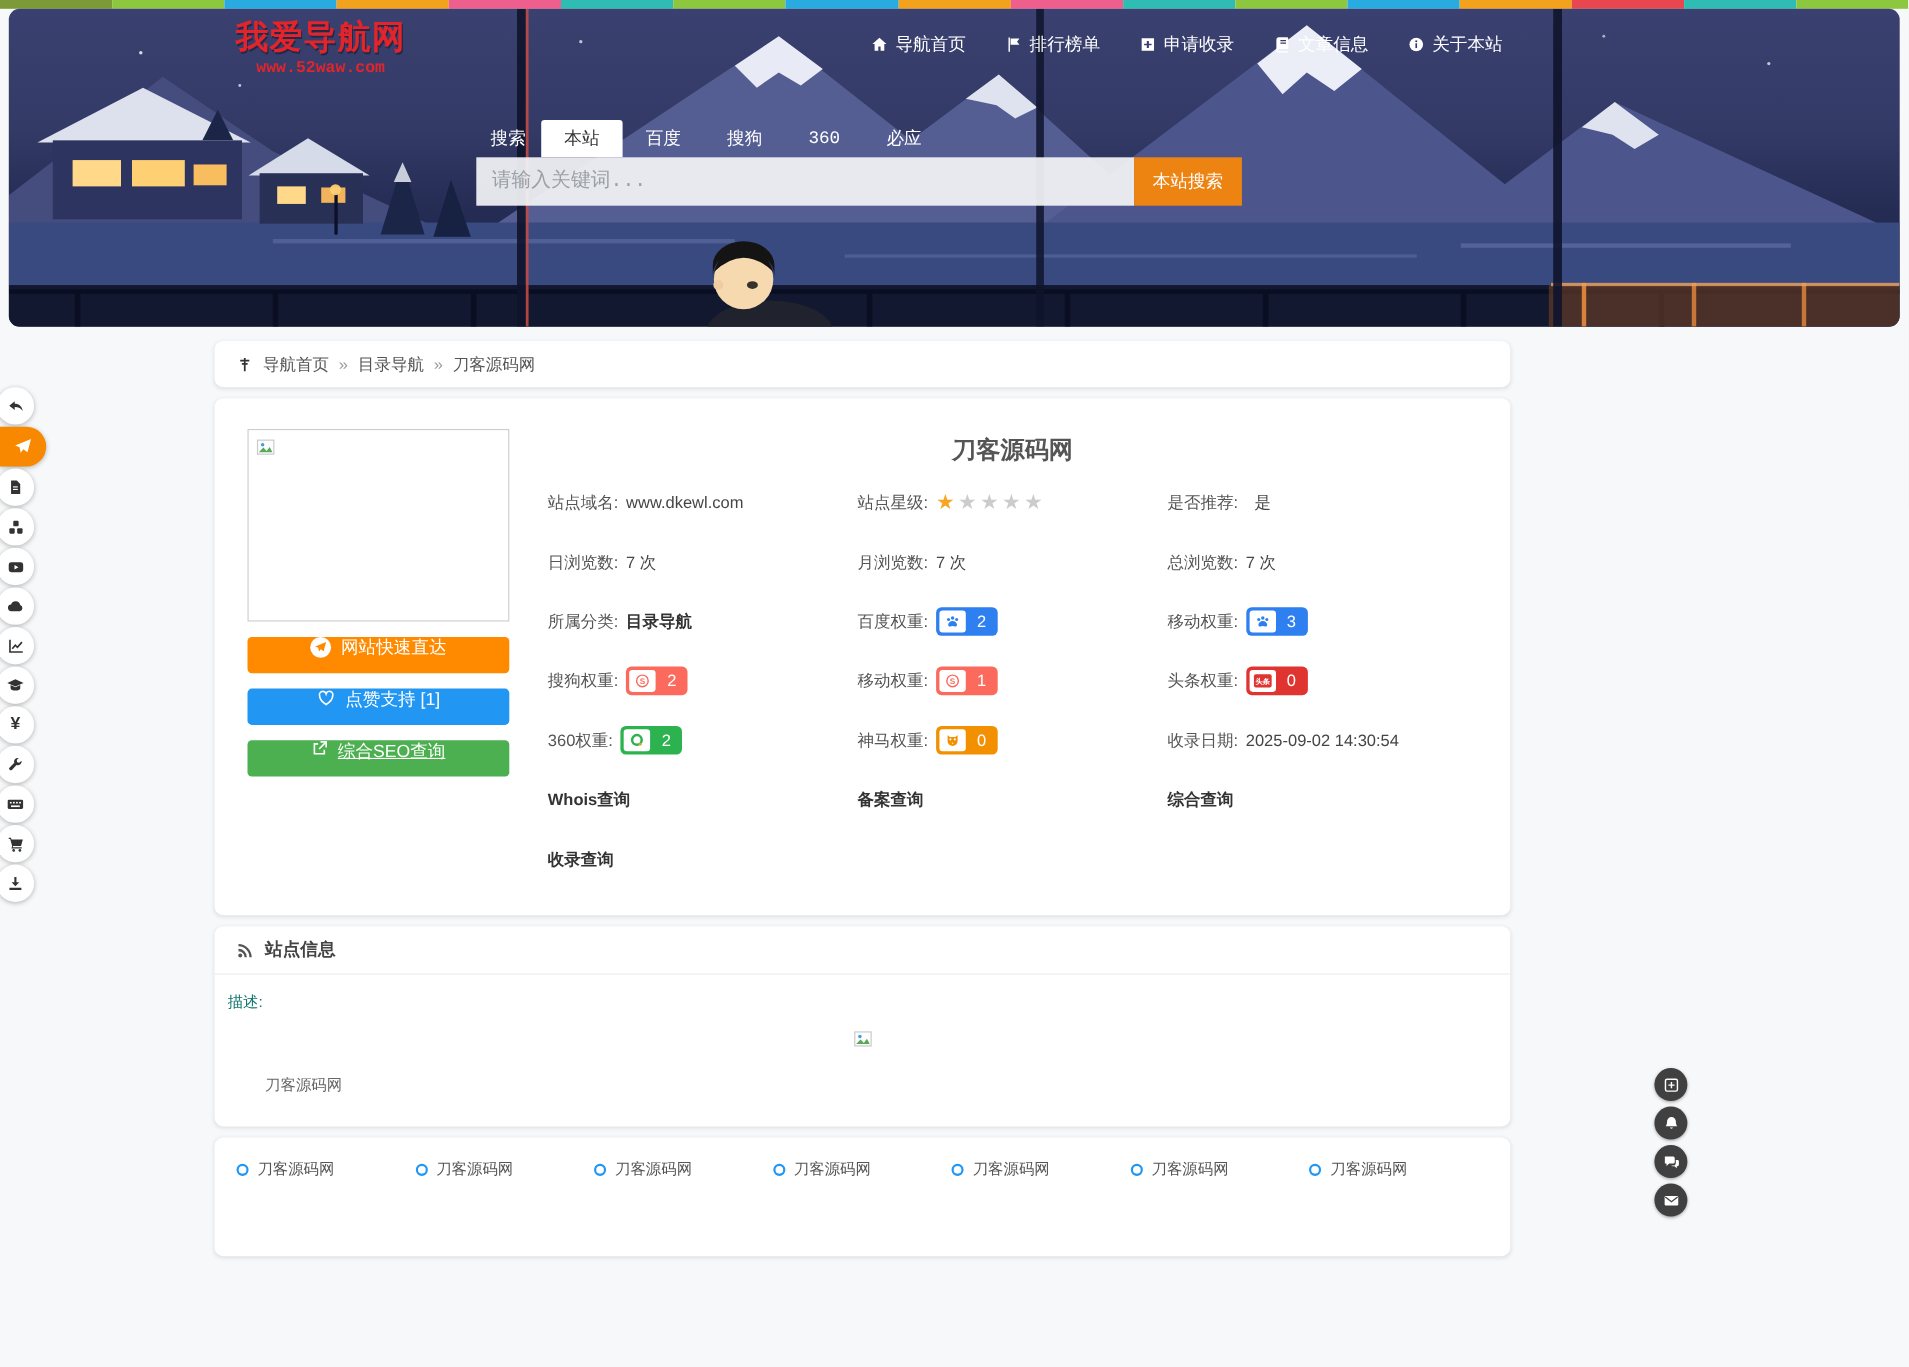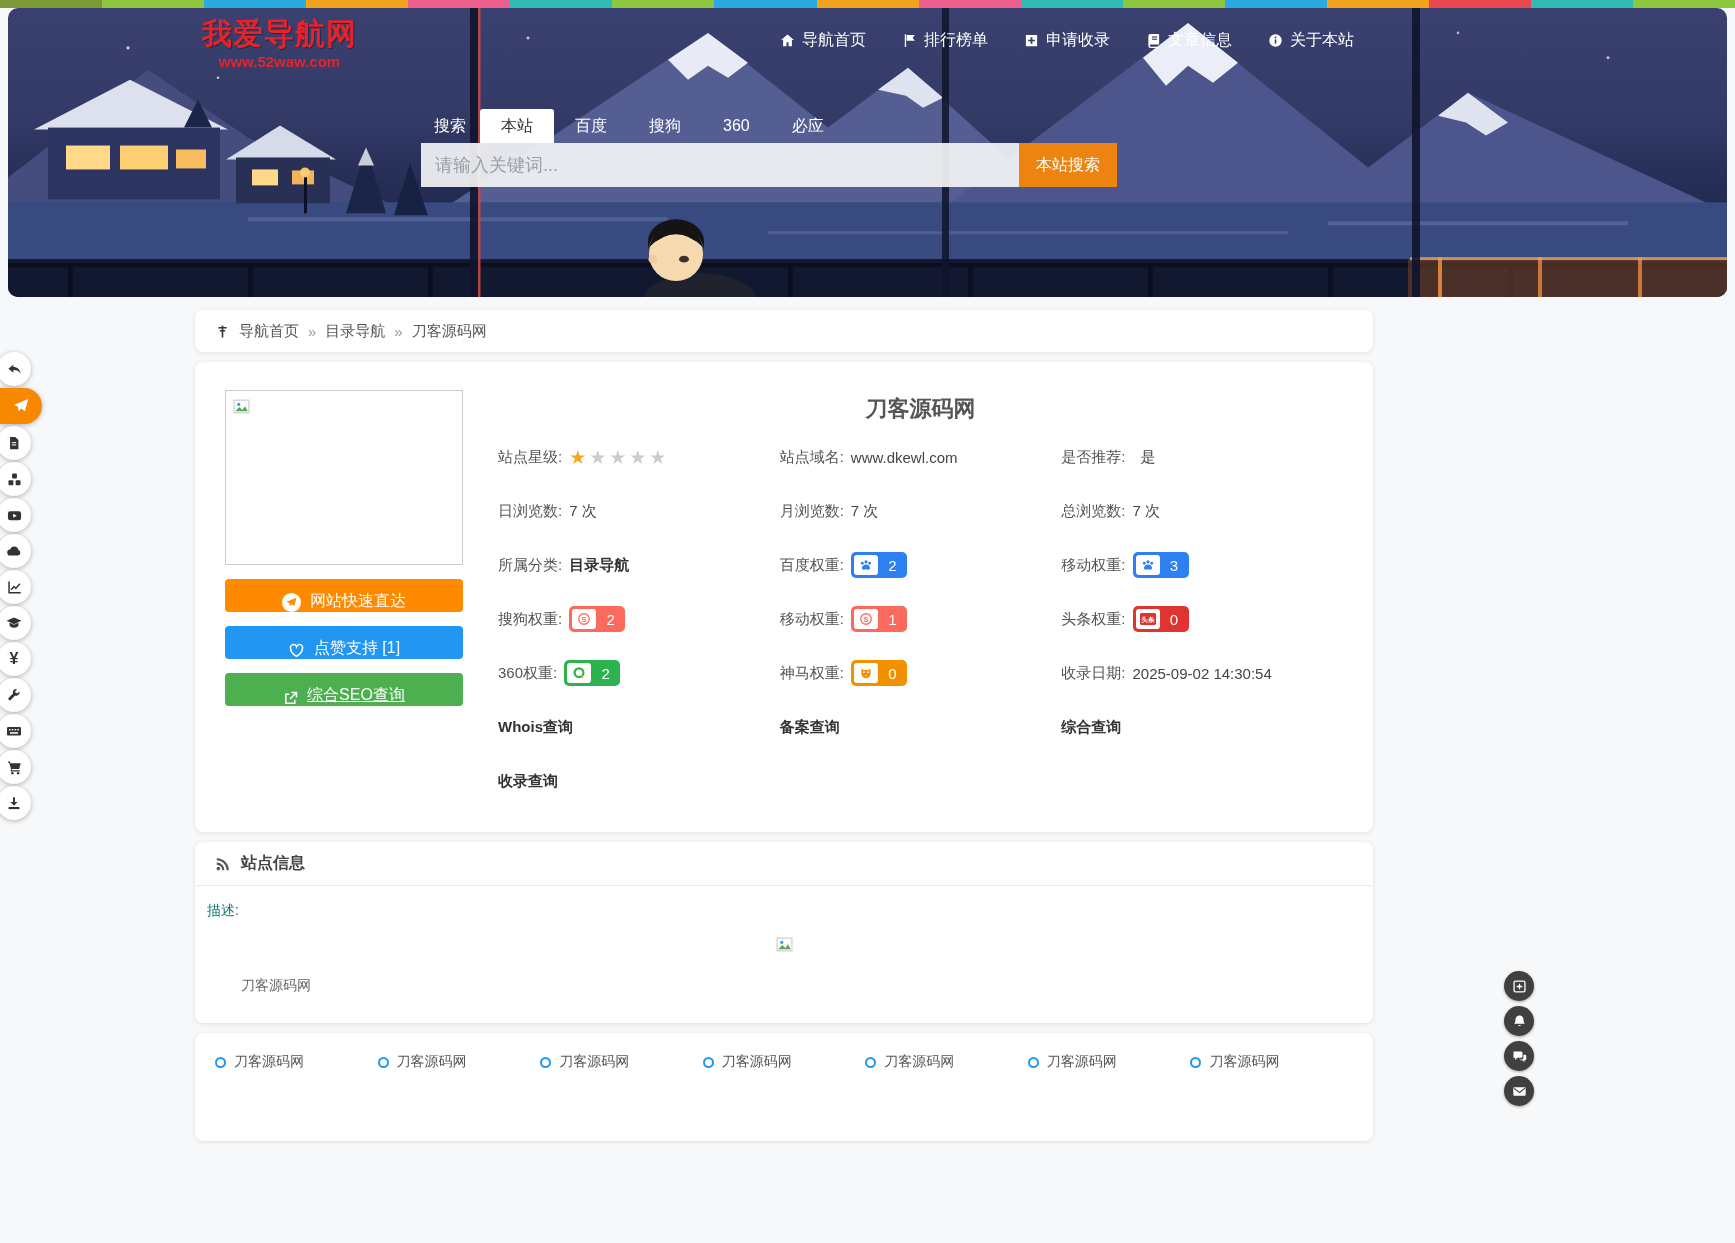"我爱导航网" .banner-inner { font-family: none -> Liberation Mono, monospace; left: 176px -> 188px }
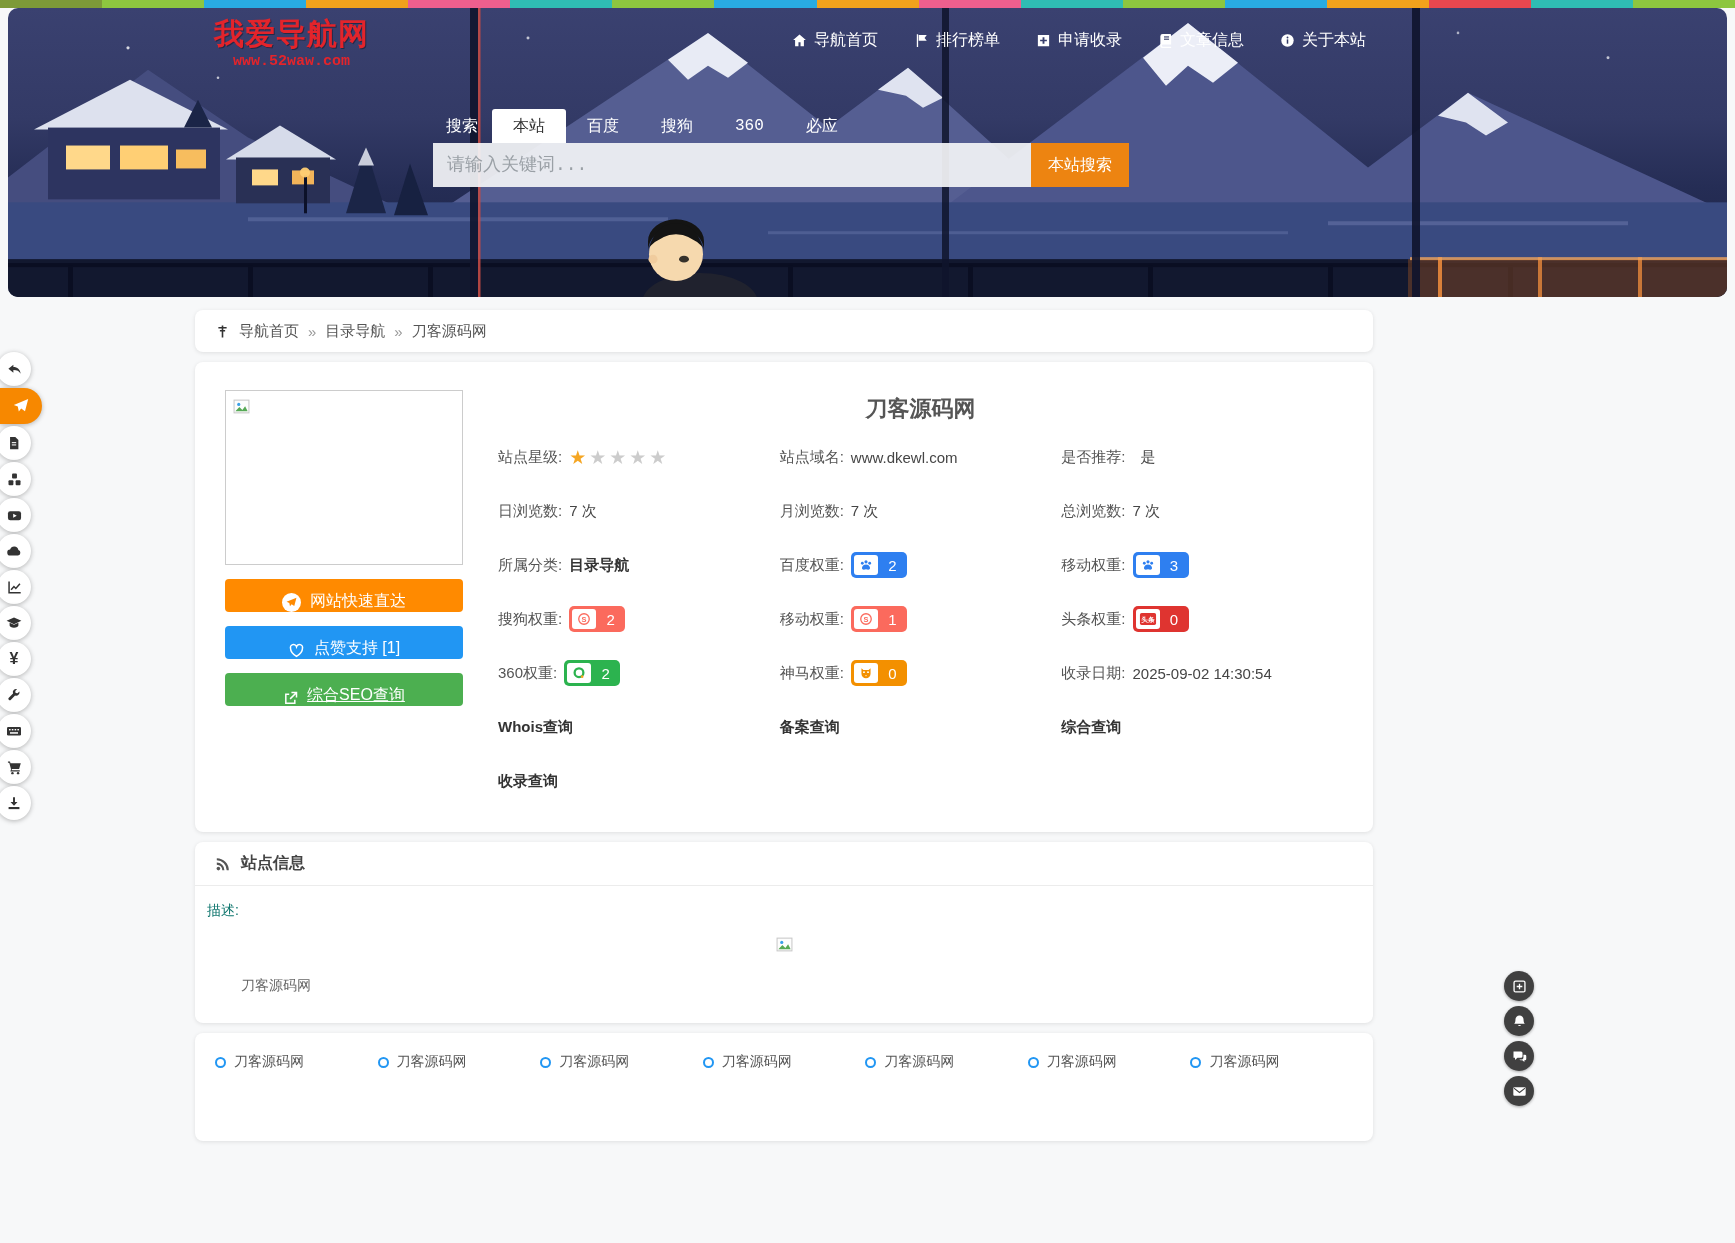"站点星级:" div.cell { order: before "站点域名:" -> after "站点域名:" }
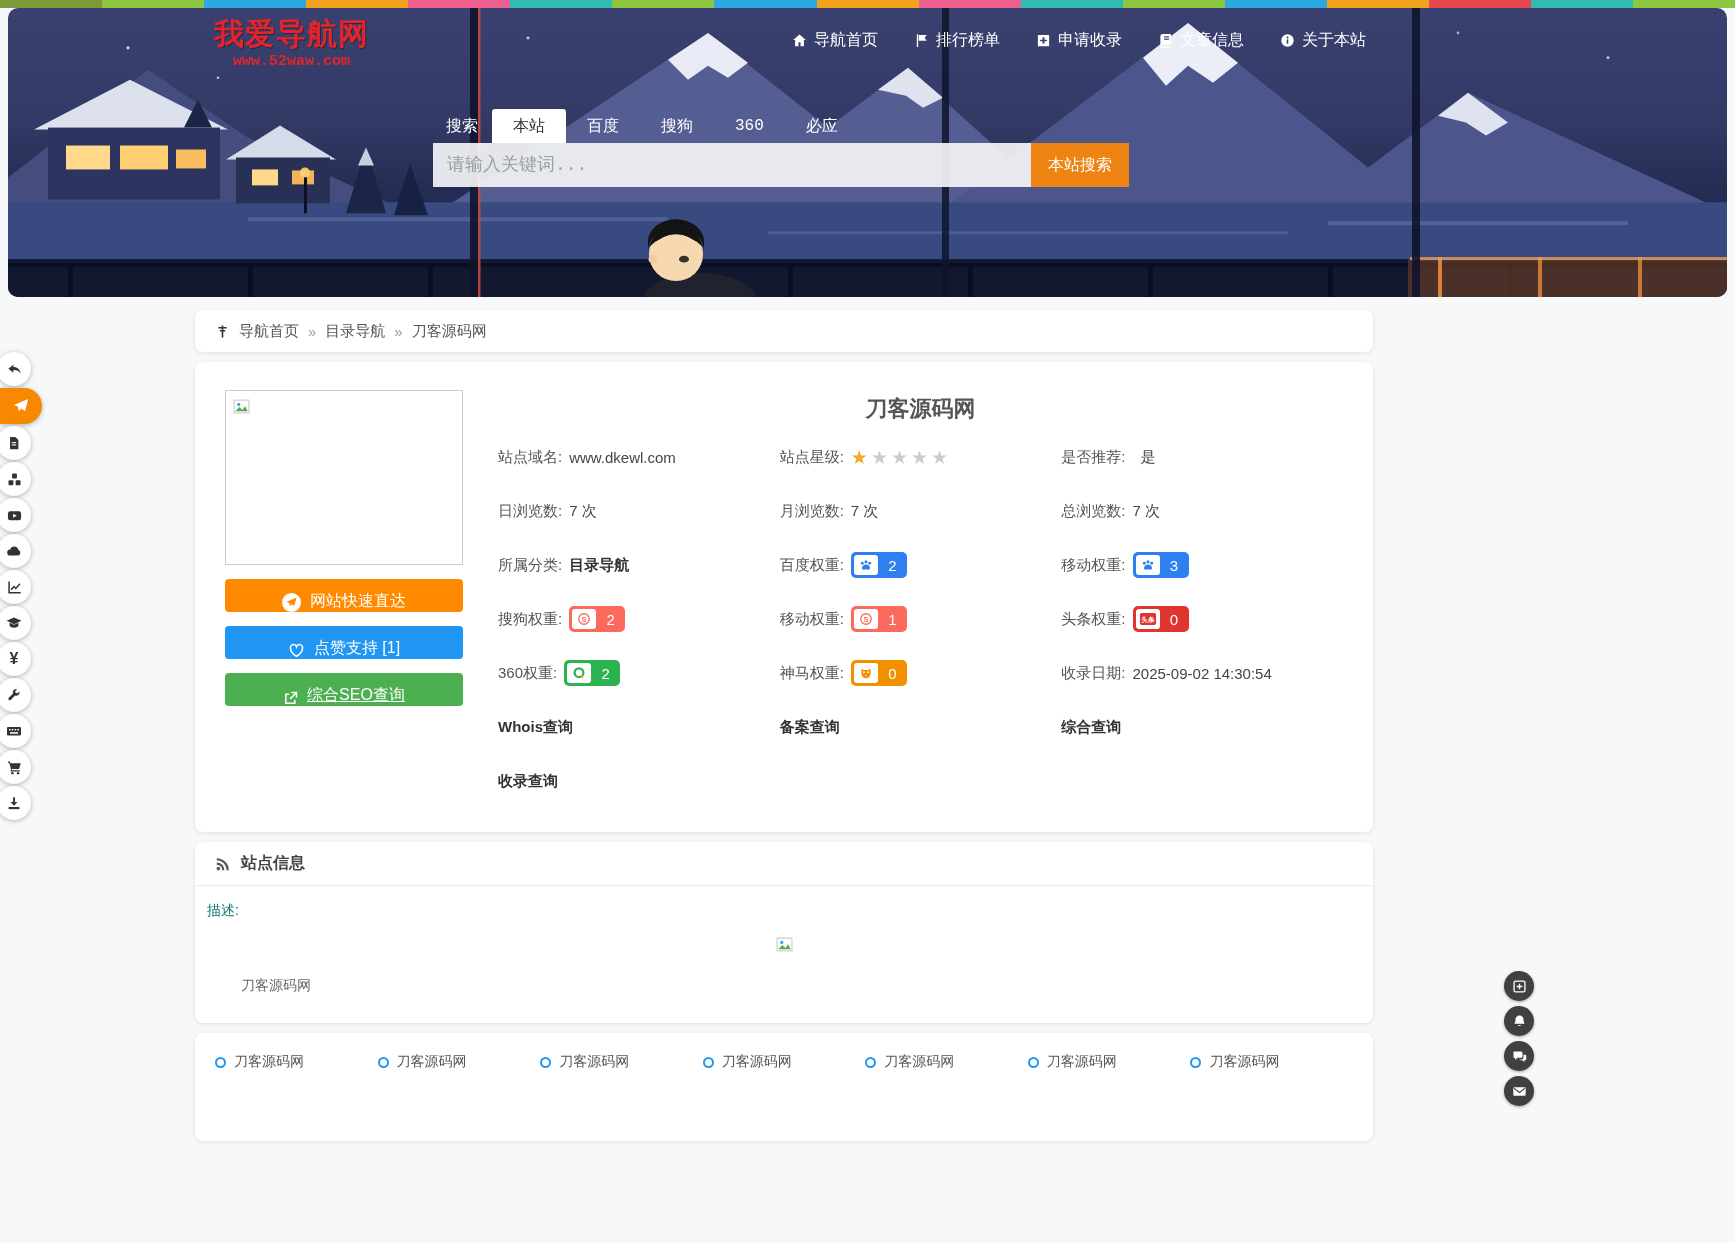"网站快速直达" .btn { align-items: flex-end -> flex-start }
